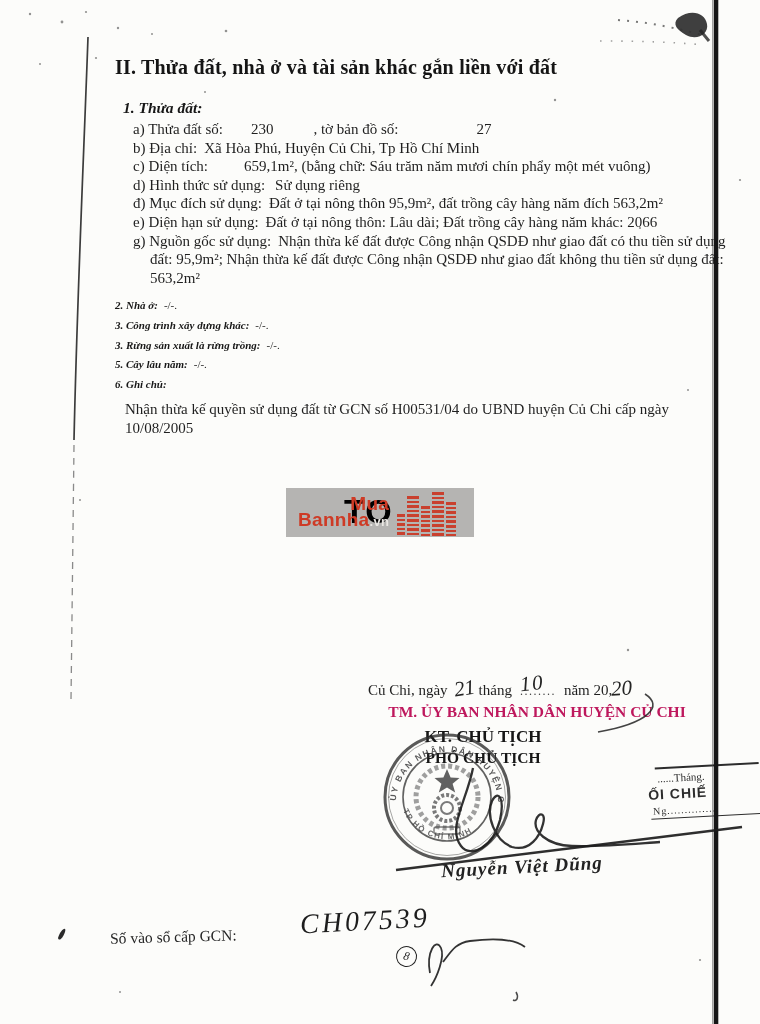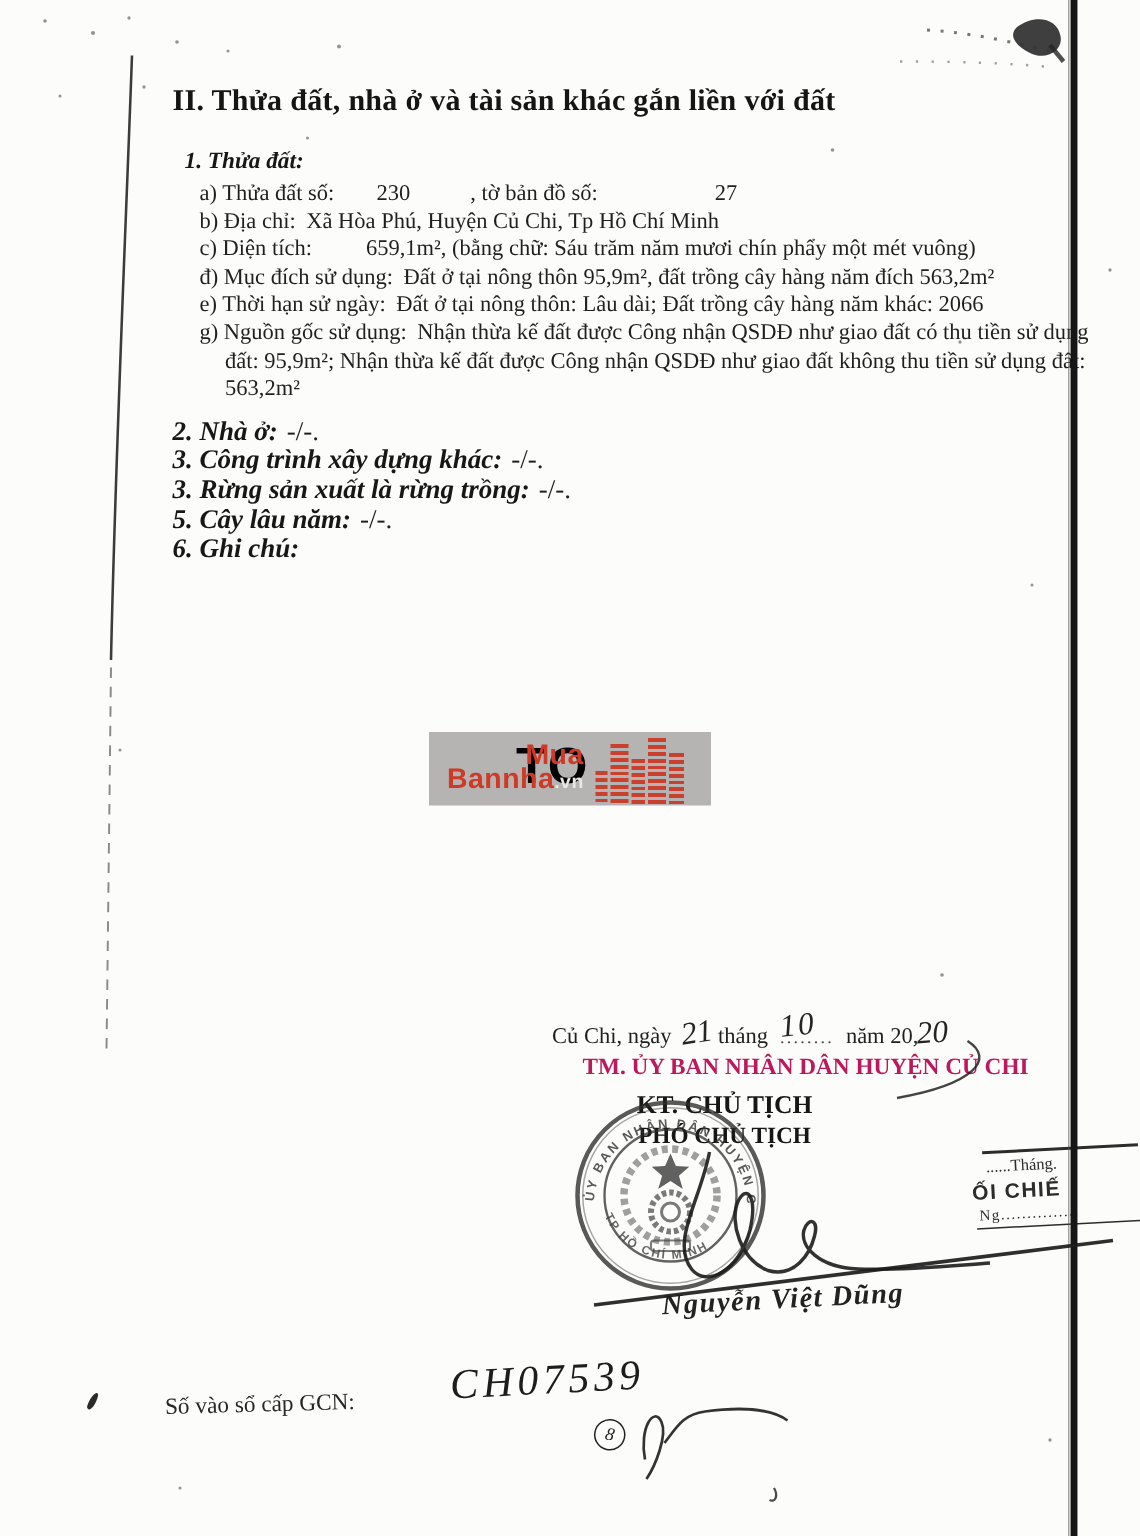"d) Hình thức sử dụng:" div.row { html: none -> <div> <span>d) Hình thức sử dụng:</span><span></span><span>Sử dụng riêng</span> </div> }
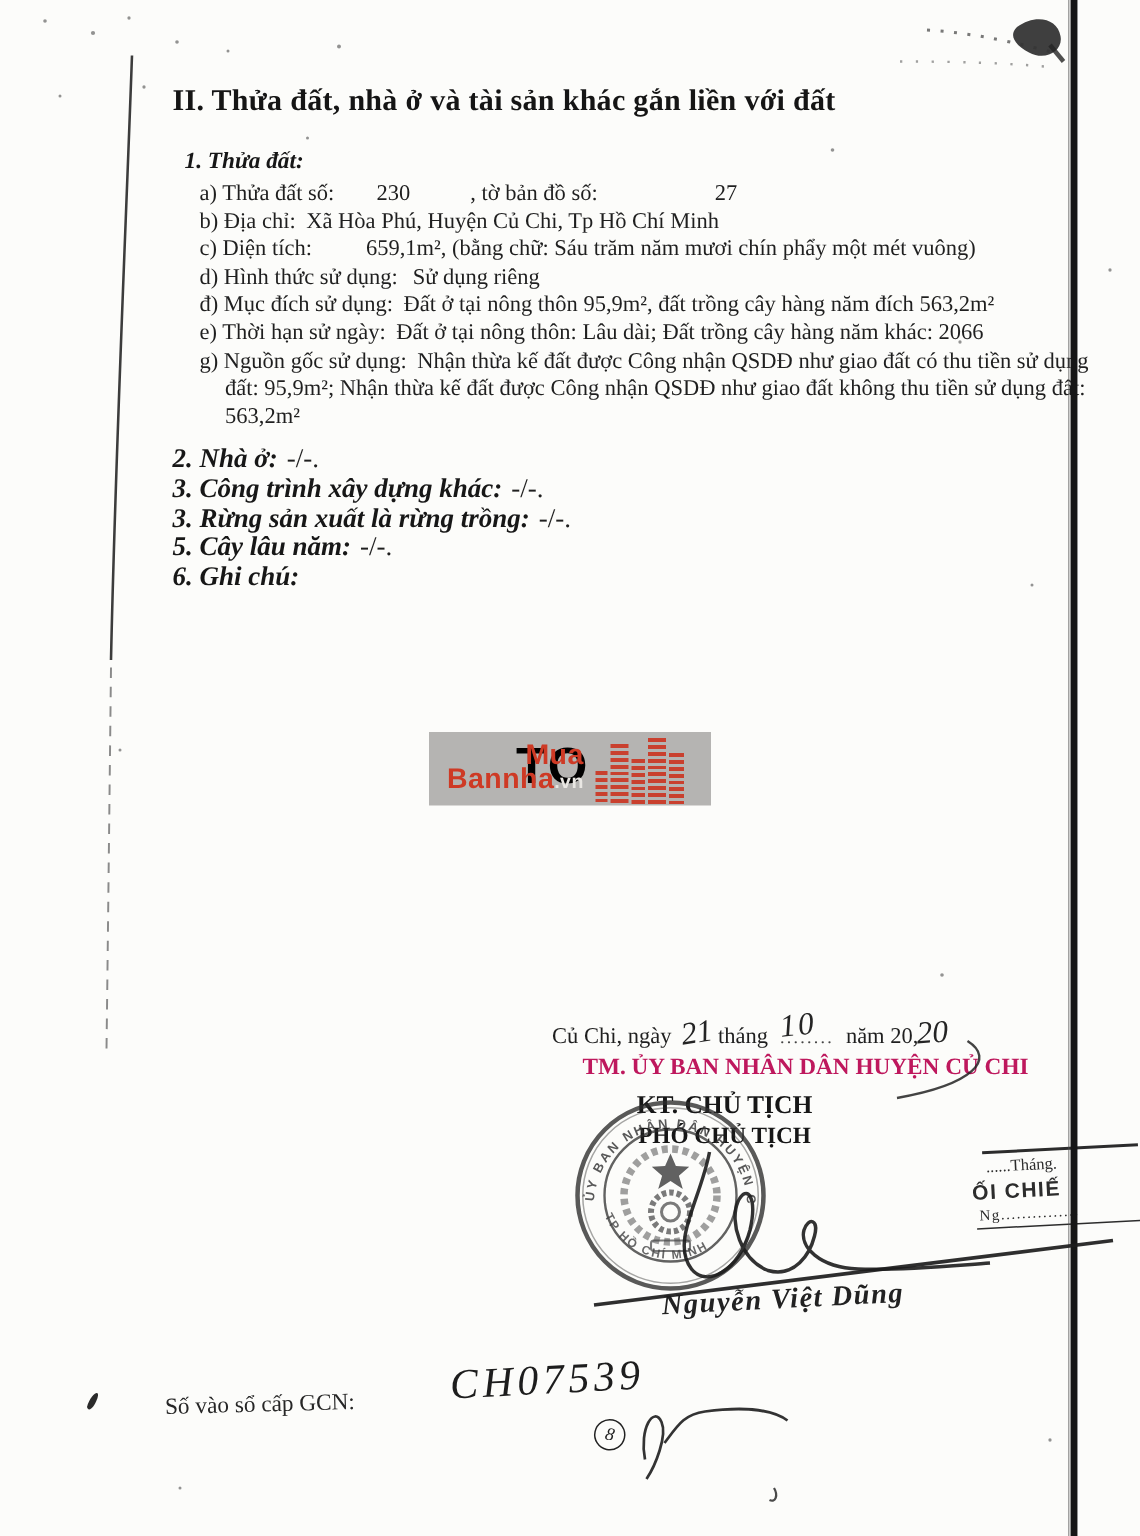"e) Thời hạn sử ngày:" span { text: Thời hạn sử ngày -> Diện hạn sử dụng }
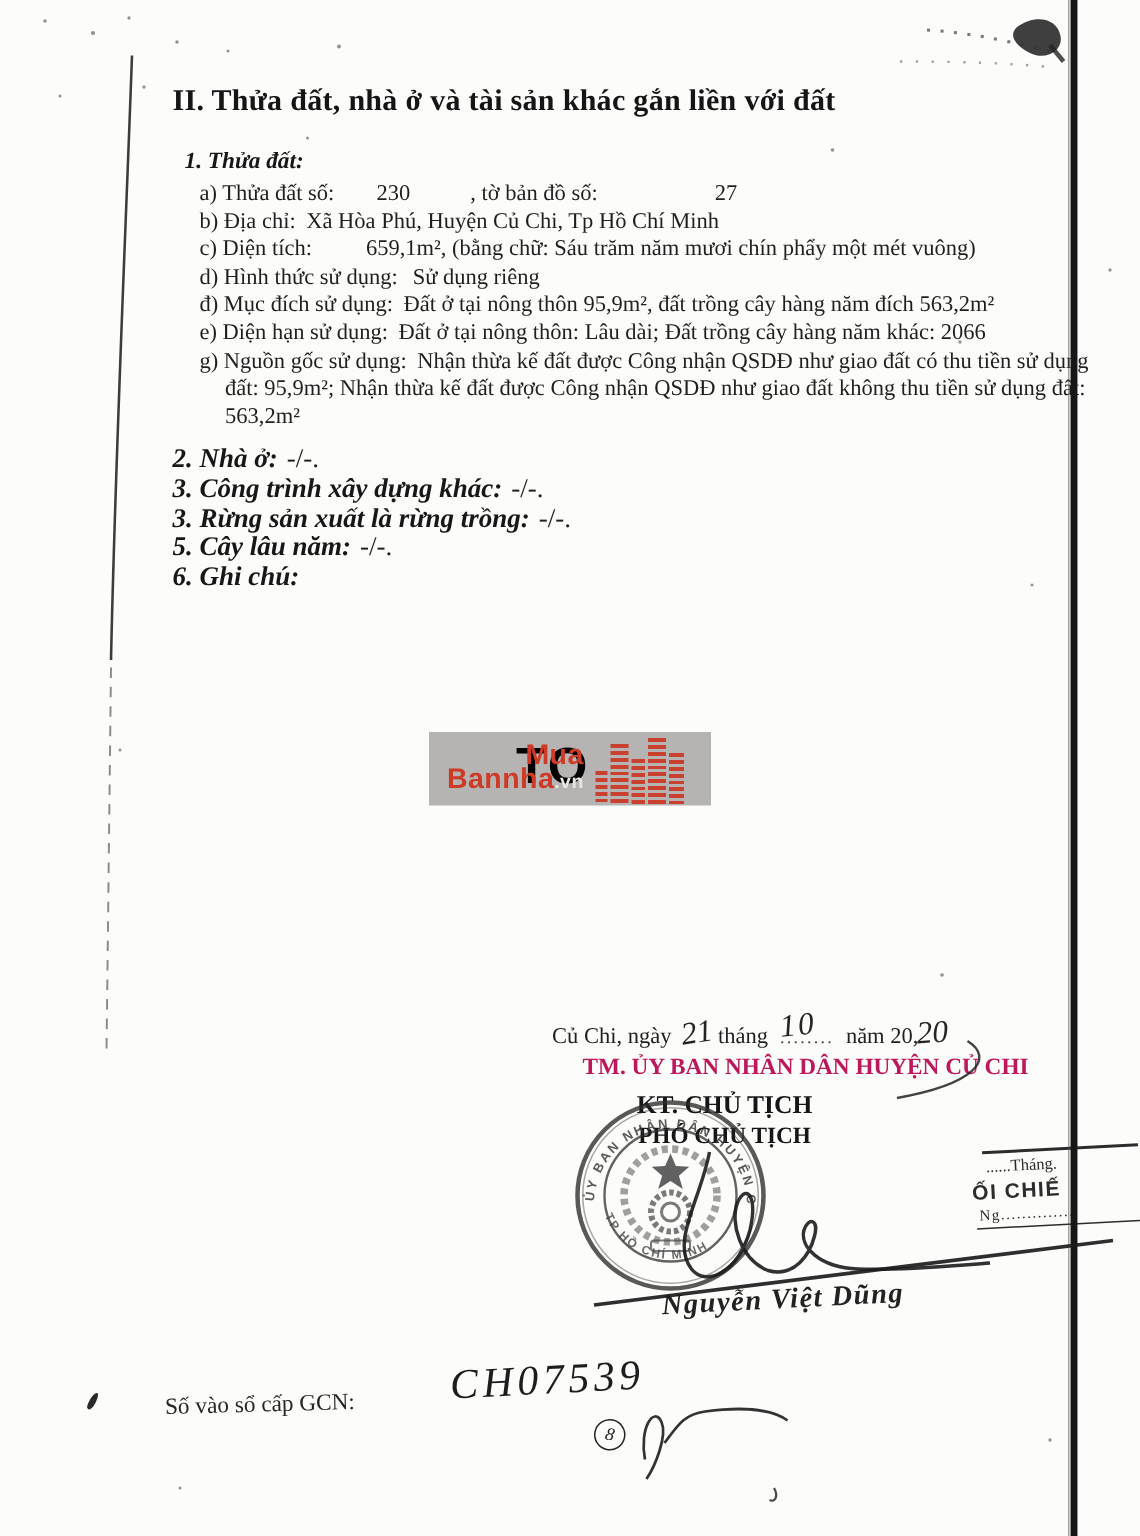"2. Nhà ở: -/-." .numitem { font-size: 18px -> 11px }
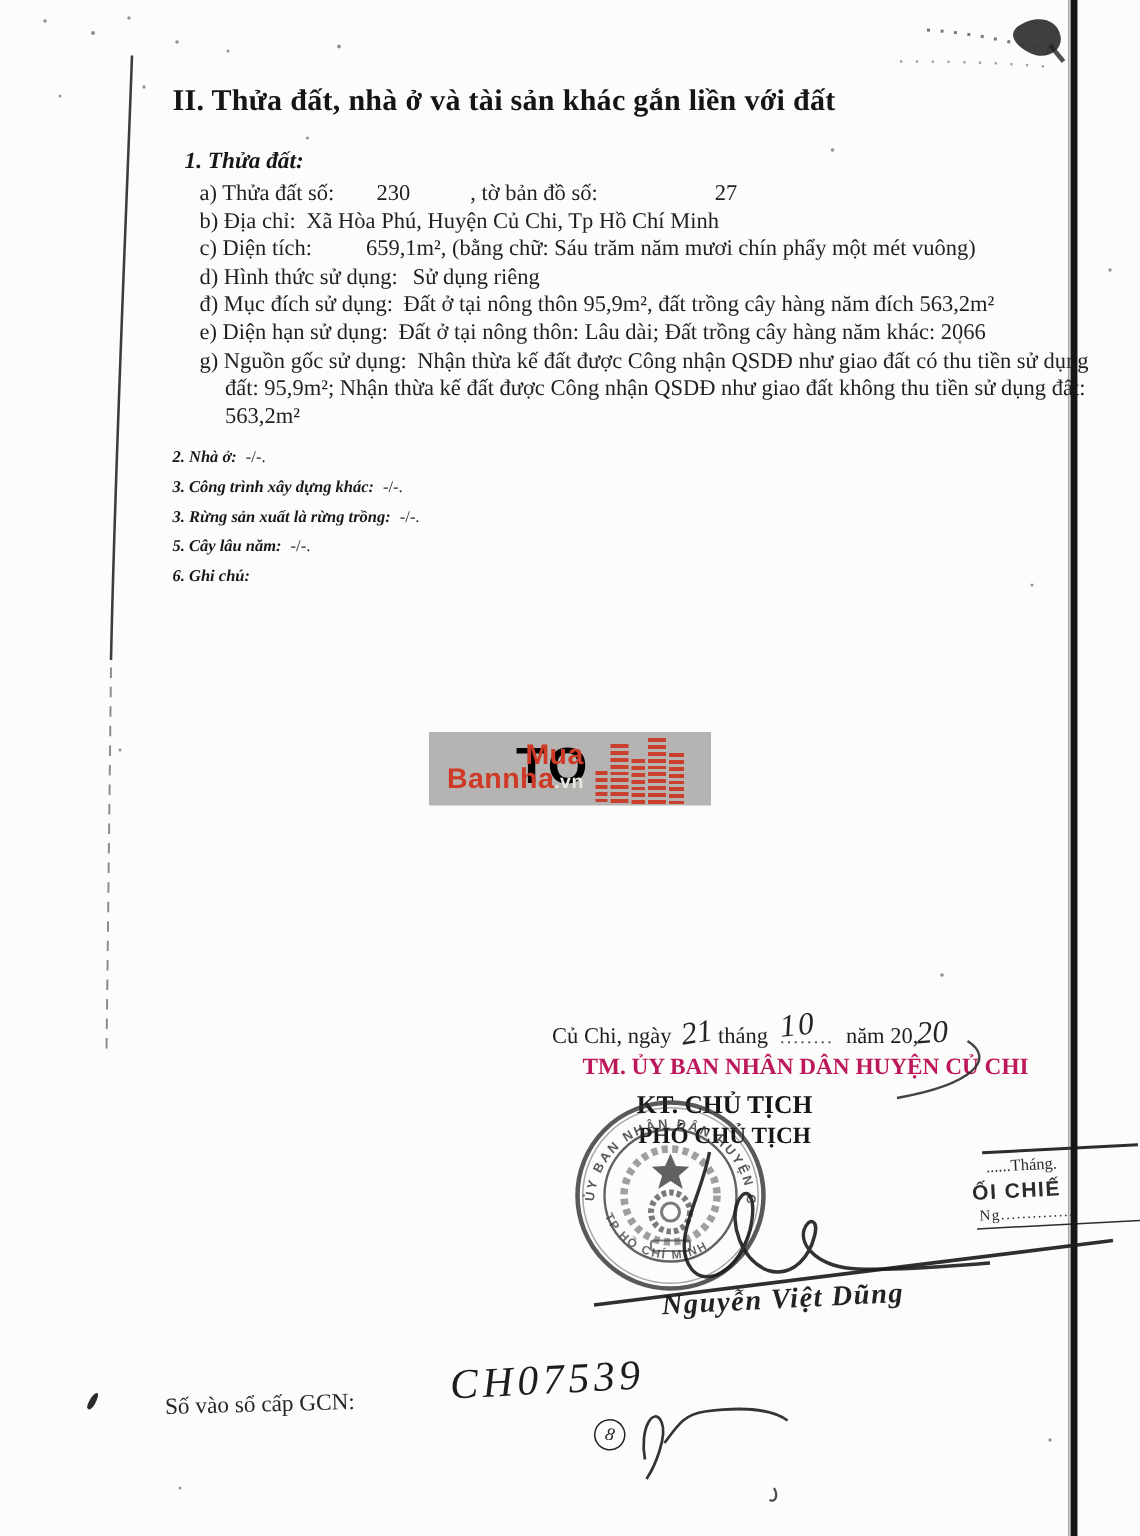"Nhận thừa kế quyền sử" div.note { html: none -> <div>Nhận thừa kế quyền sử dụng đất từ GCN số H00531/04 do UBND huyện Củ Chi cấp ngày 10/08/2005</div> }
